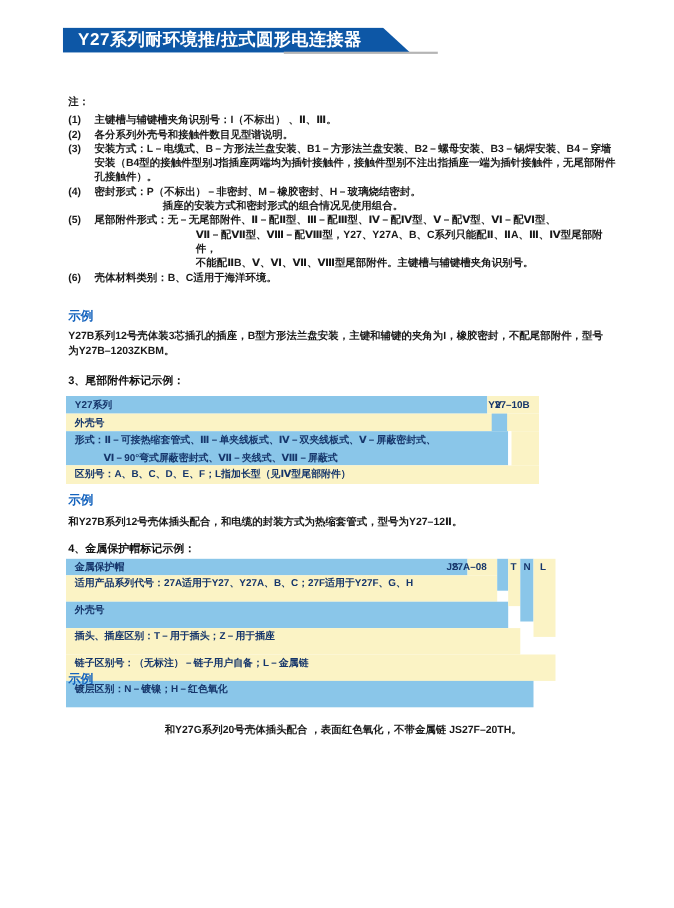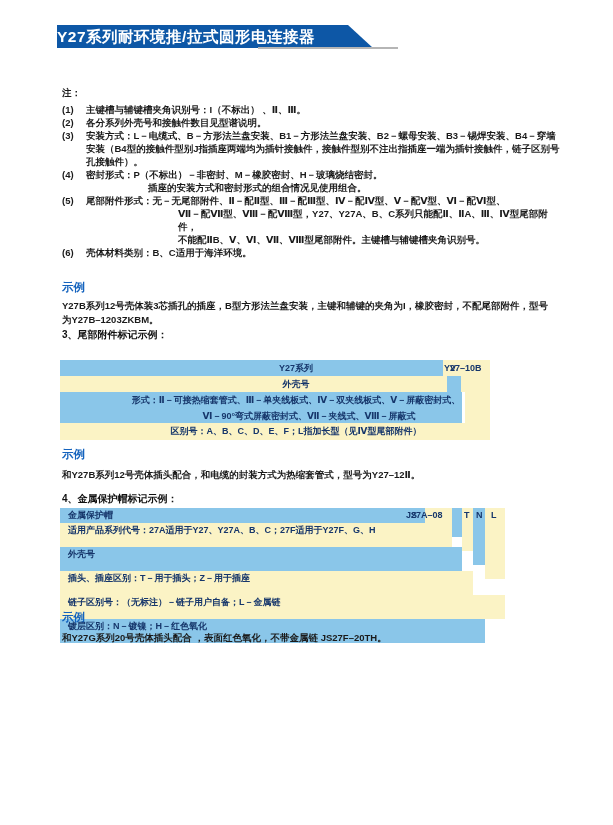"Y27系列耐环境推/拉式圆形电连接器" .banner { padding-left: 0 -> 14px }
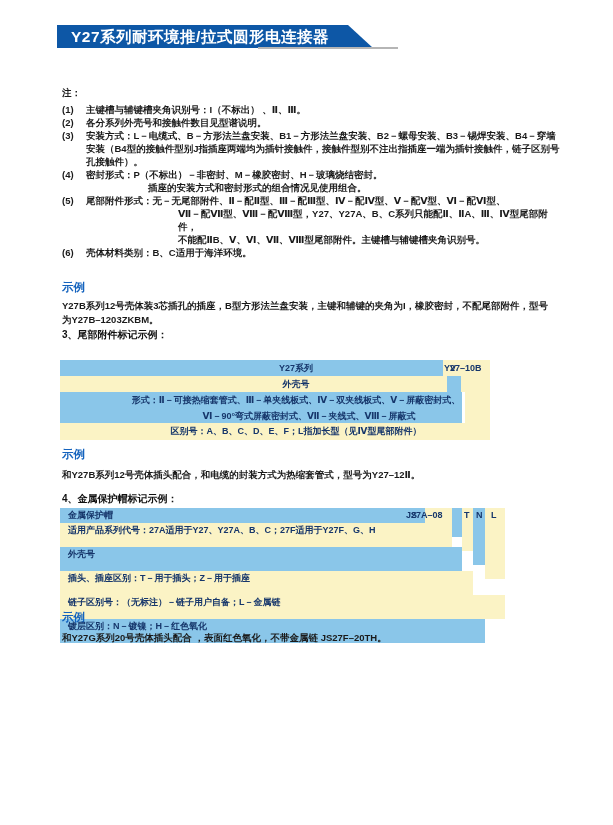"安装（B4型的接触件型别J指插座两端均为插针接触件，接触件型别不注出指插座一端为" div.cont-a { text: 链子区别号 -> 无尾部附件 }
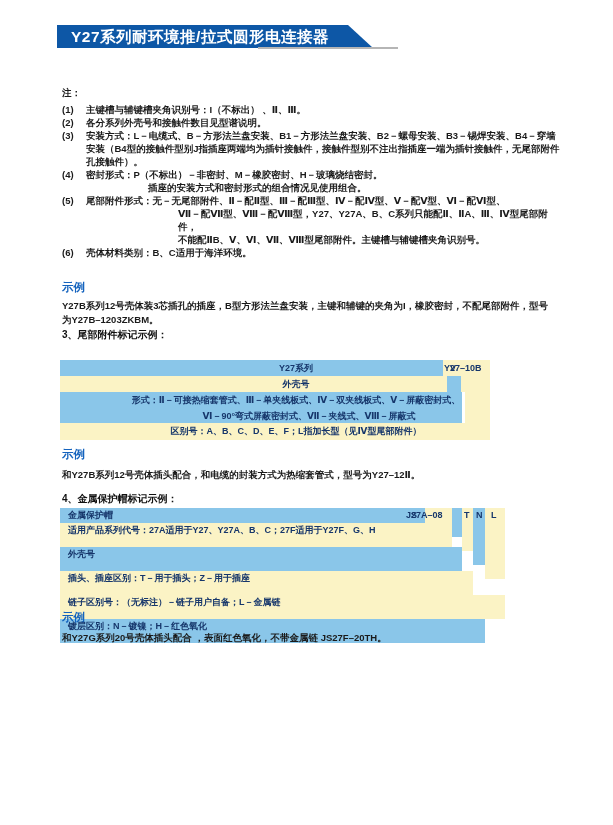"3、尾部附件标记示例：" div.sec-title { top: 328px -> 339px }
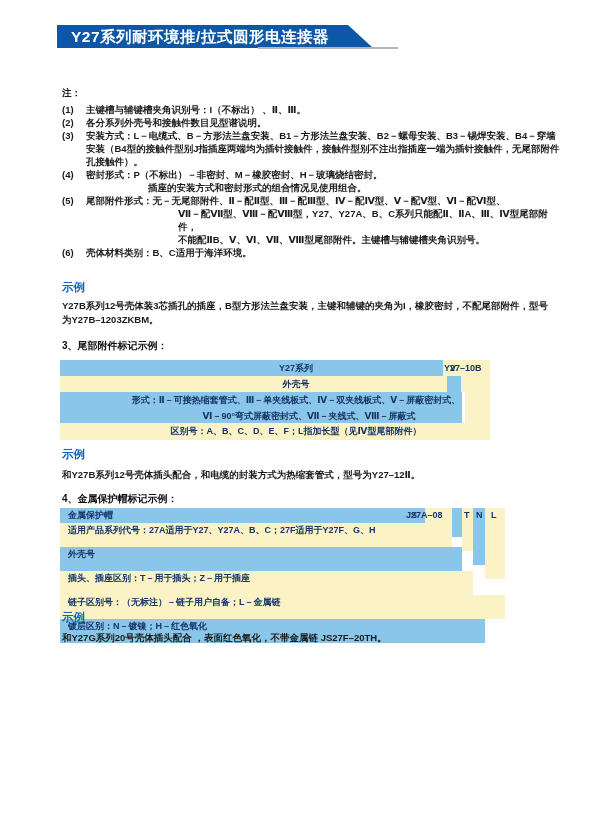"Y27系列" .t1 { text-align: center -> none }
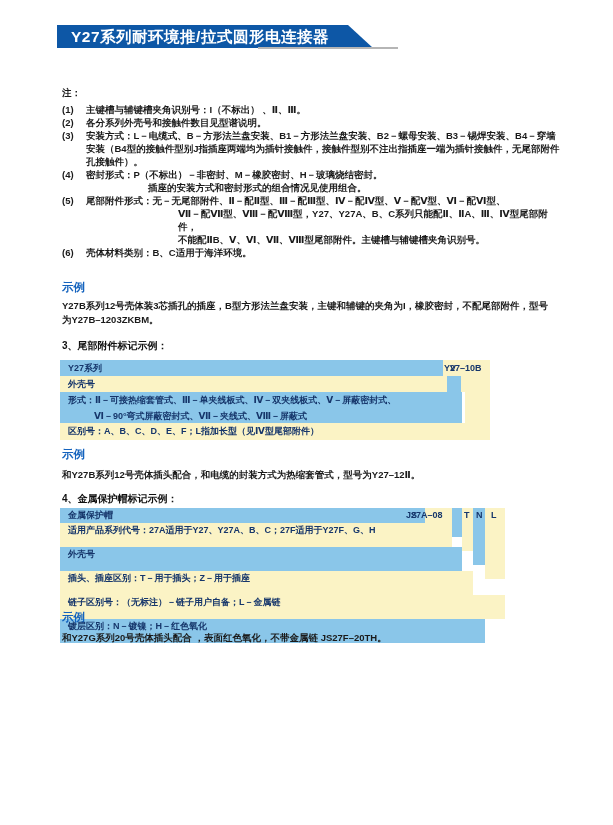"和Y27G系列20号壳体插头配合 ，表面红色氧化，不带金属链" div.ex-para { text-align: none -> center; top: 631px -> 657px }
